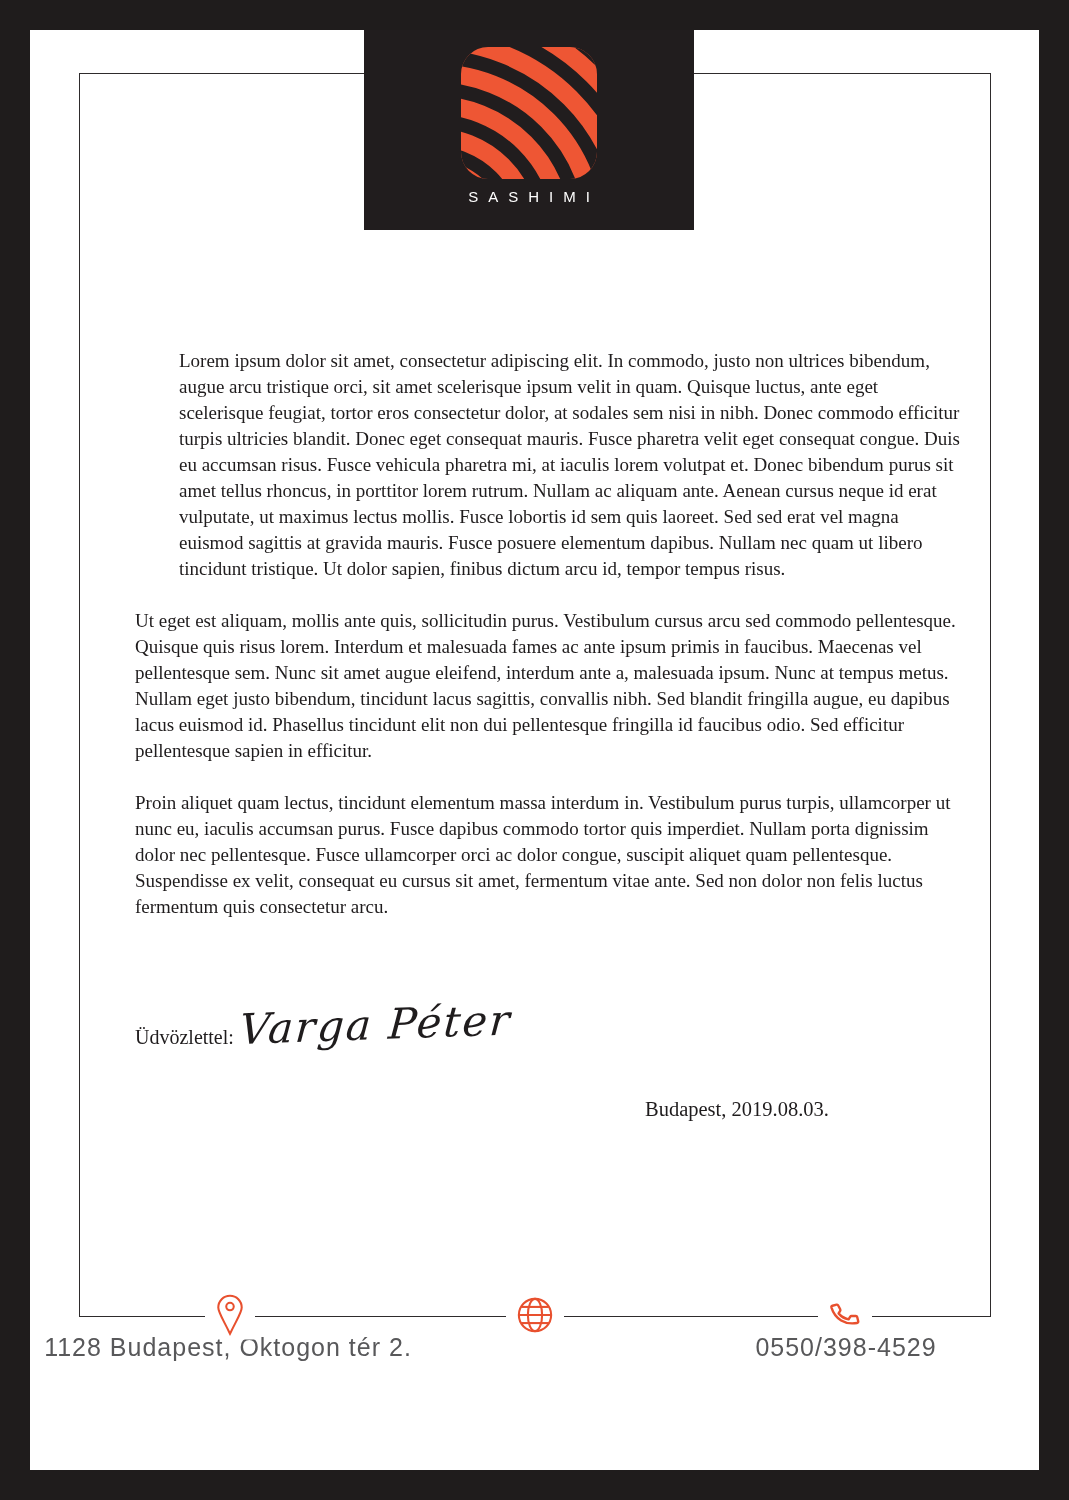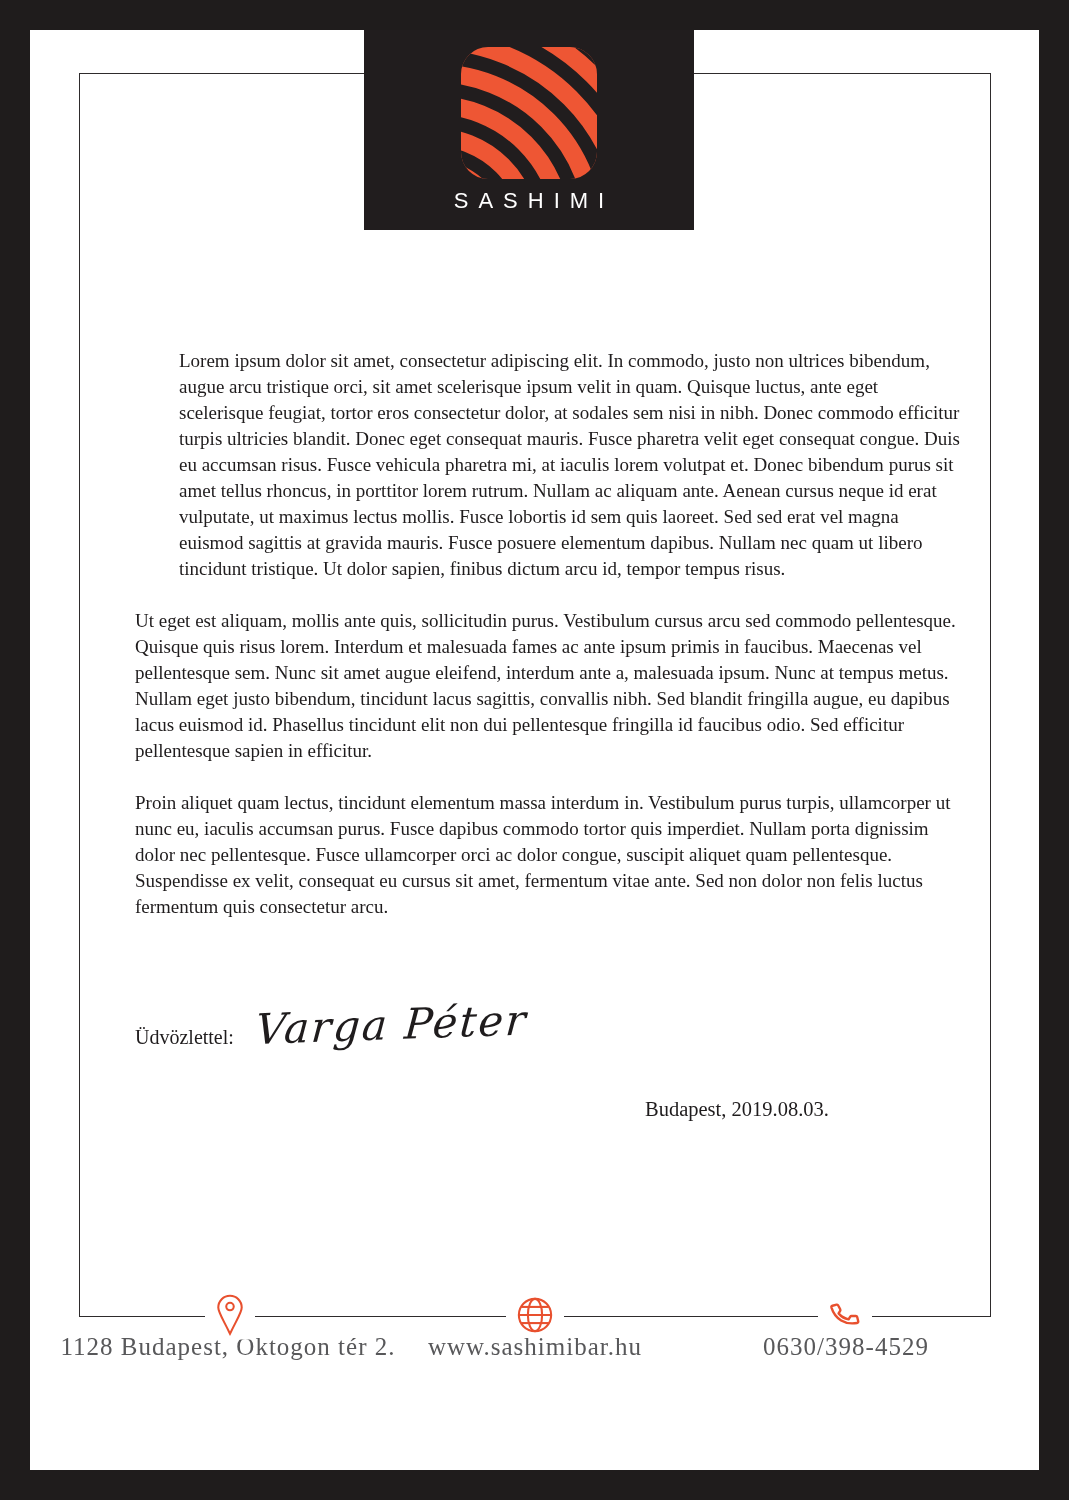"SASHIMI" .brand-name { font-size: 22px -> 15px }
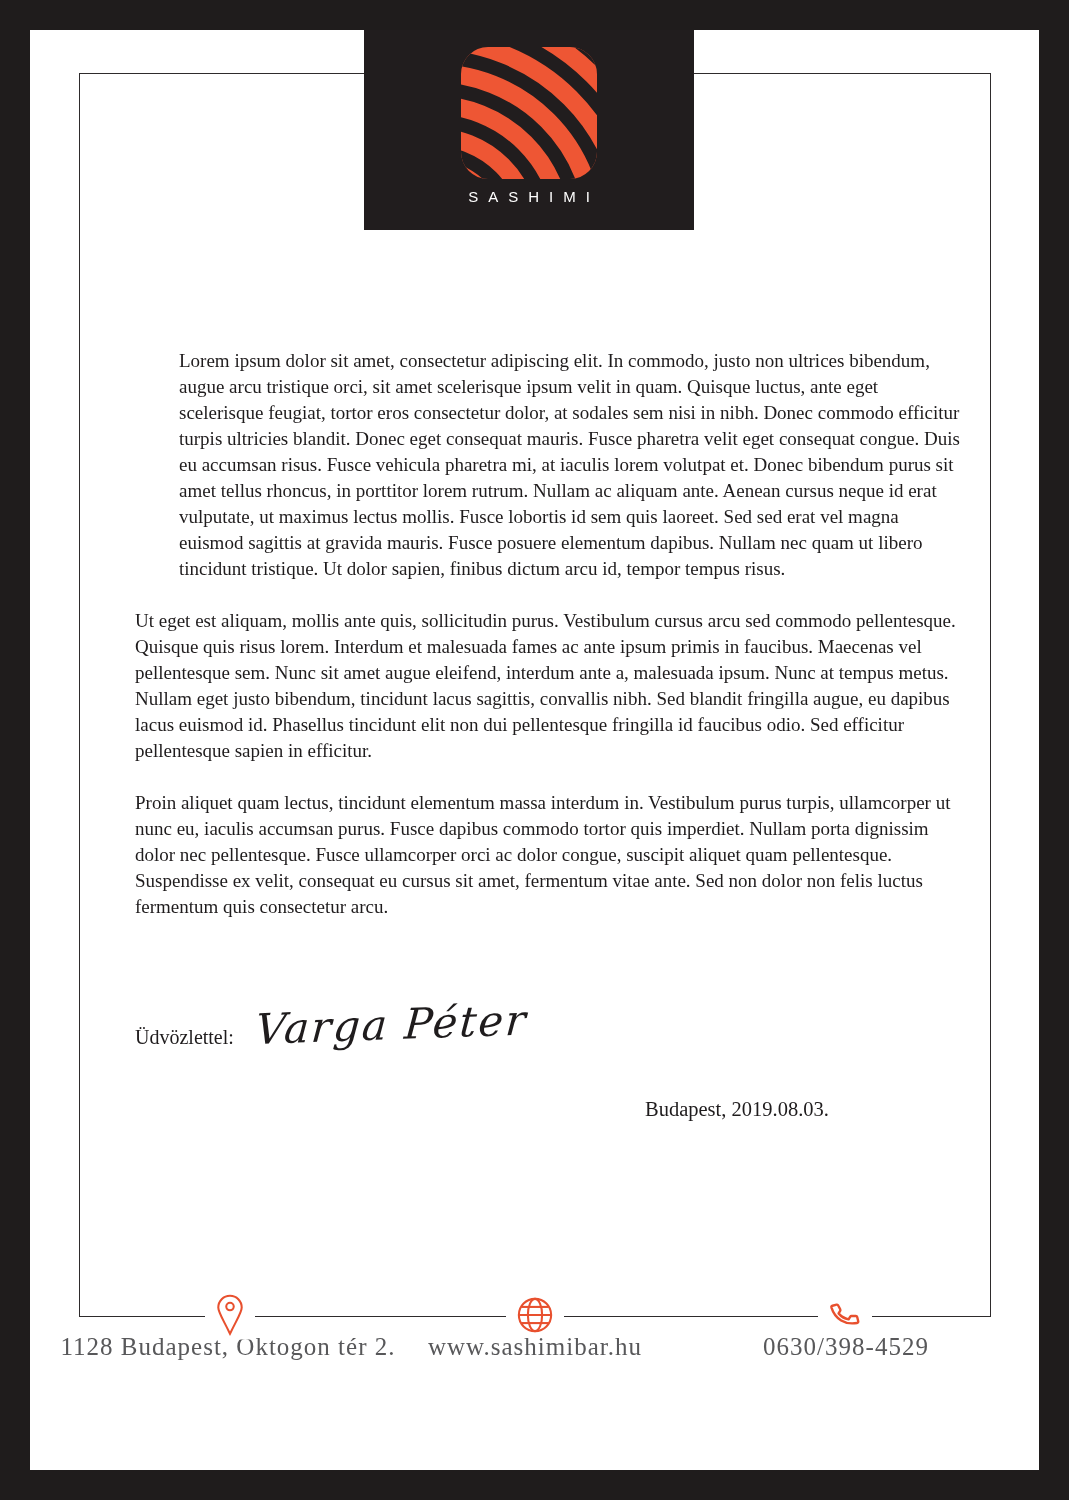"Üdvözlettel:" .closing { gap: 20px -> 4px }
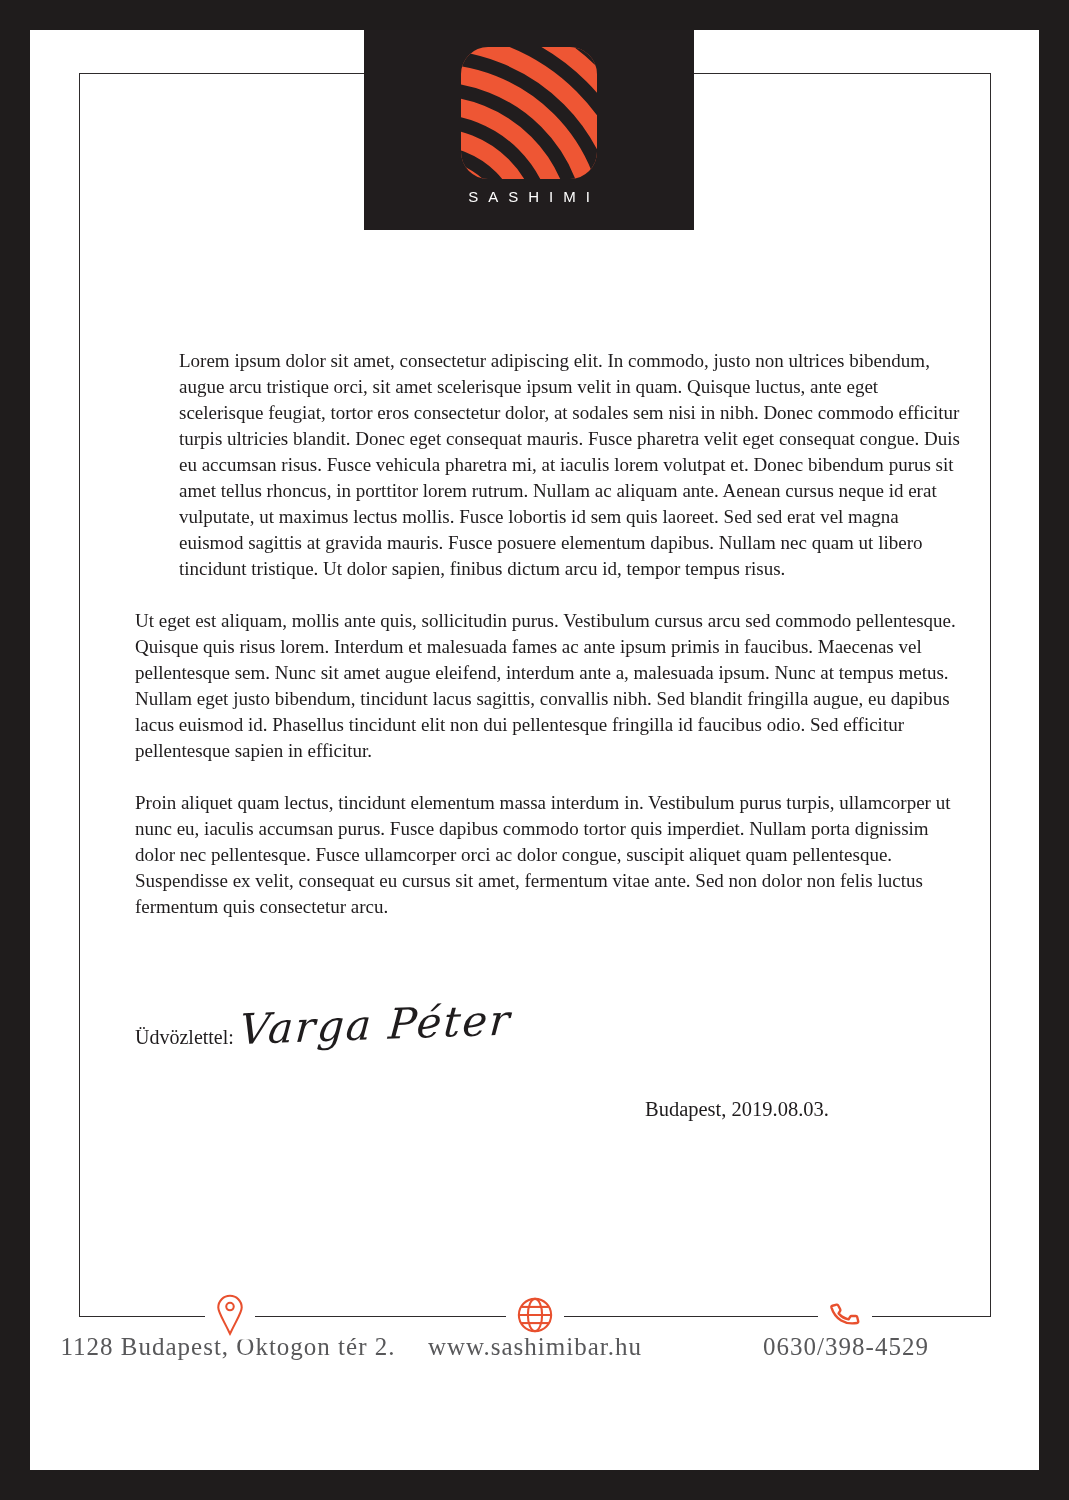"1128 Budapest, Oktogon tér 2." .footer-label { font-family: Liberation Serif, serif -> Liberation Sans, sans-serif }
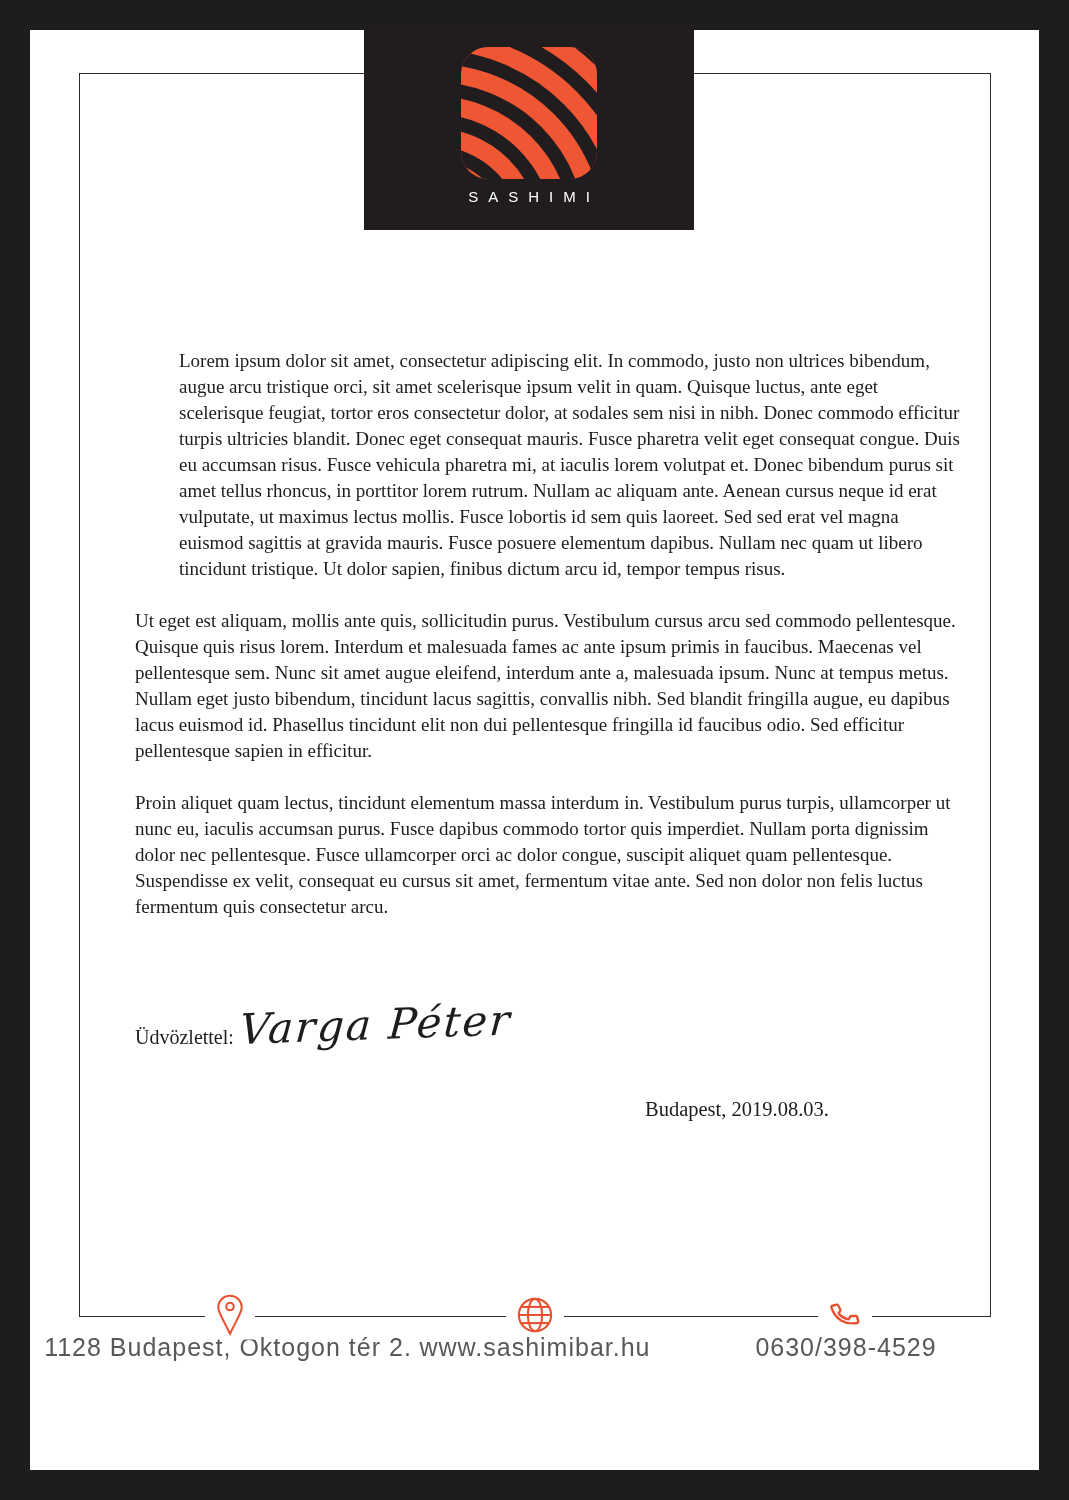"www.sashimibar.hu" div.footer-label { html: <div>www.sashimibar.hu</div> -> none }
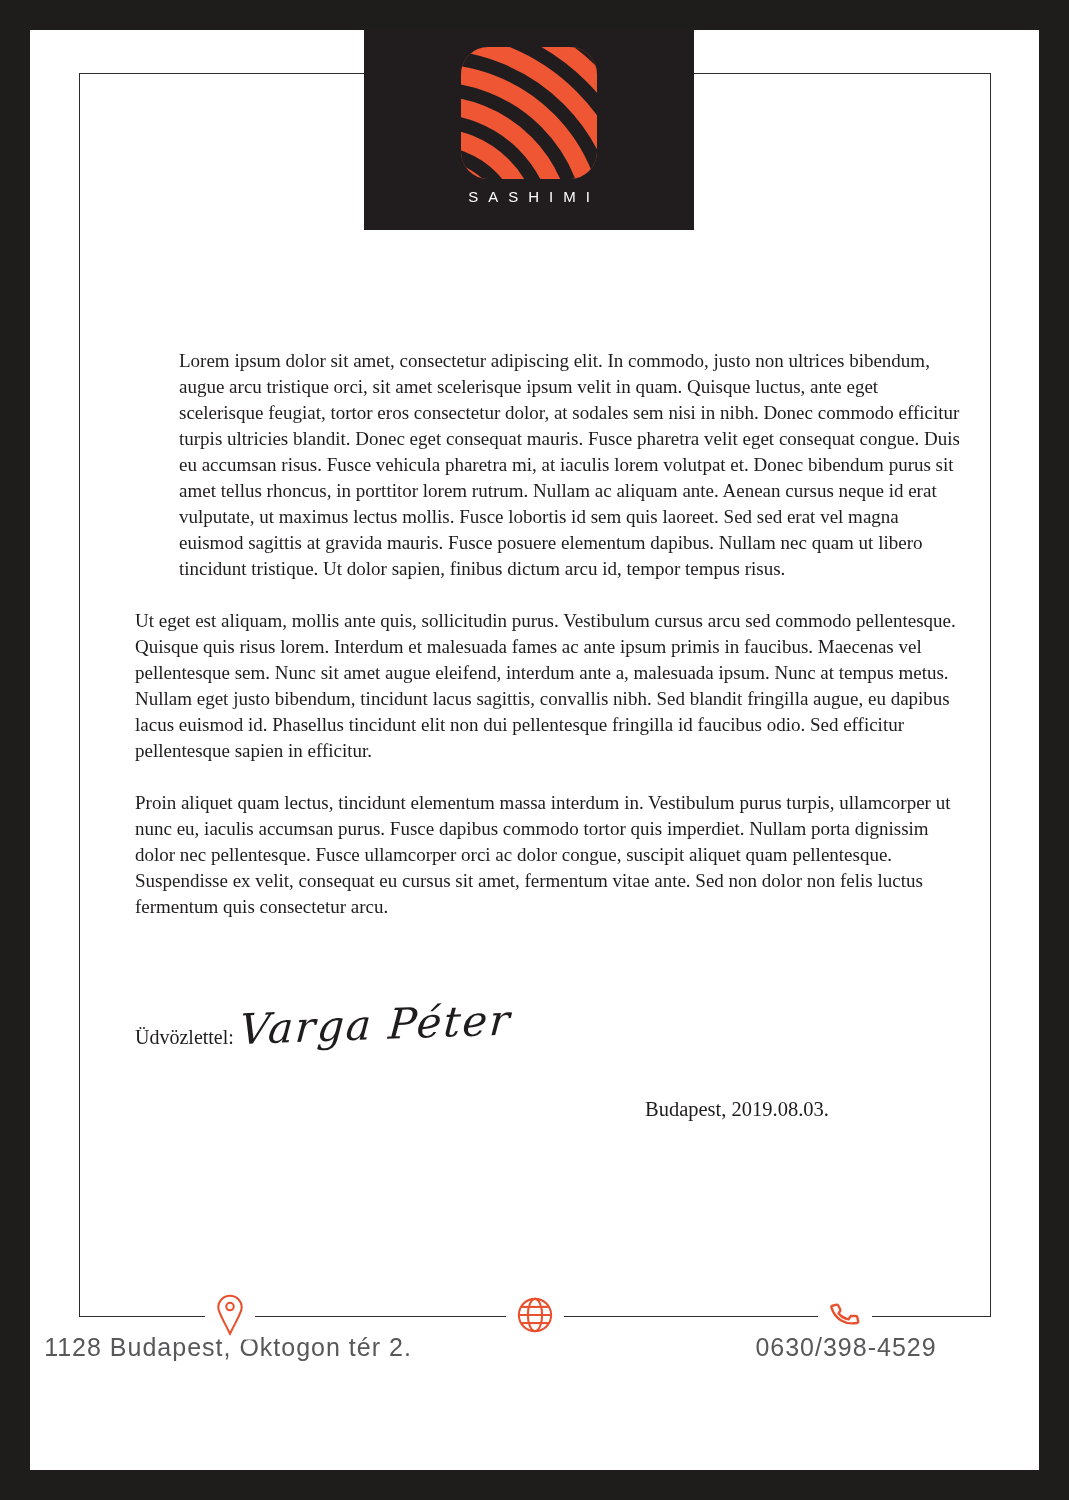"0630/398-4529" div.footer-label { text: 0630/398-4529 -> 0550/398-4529 }
